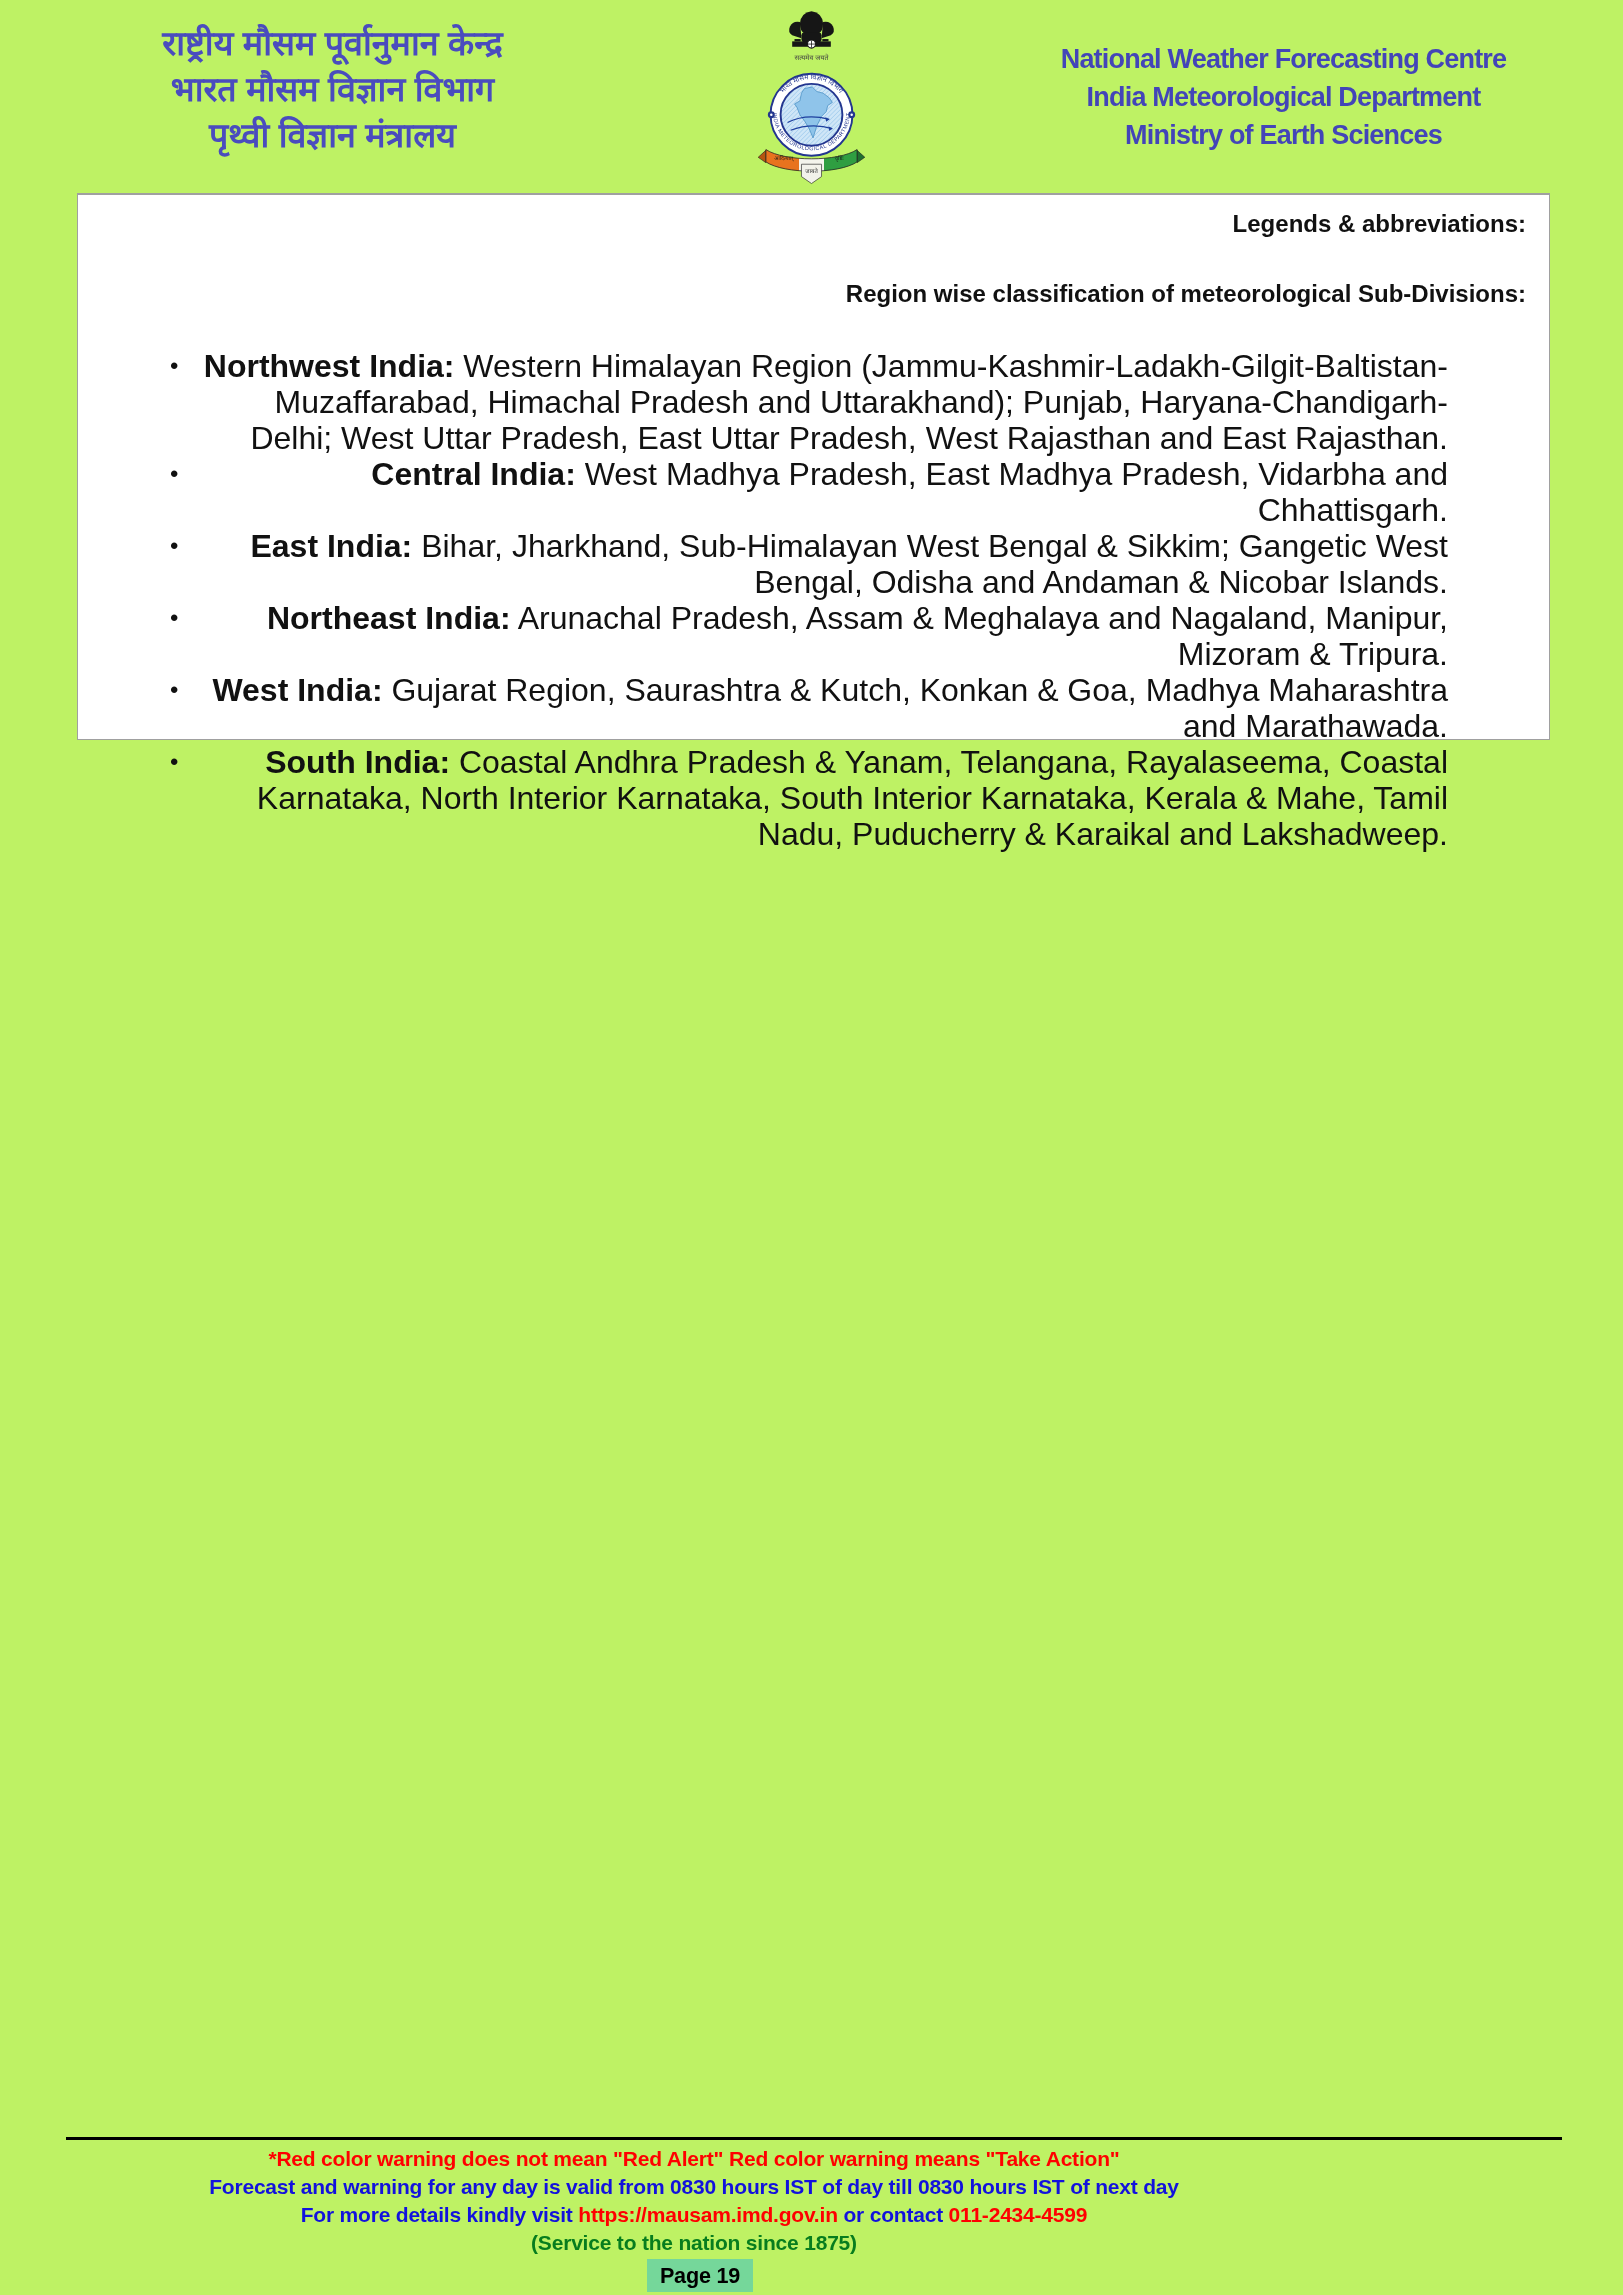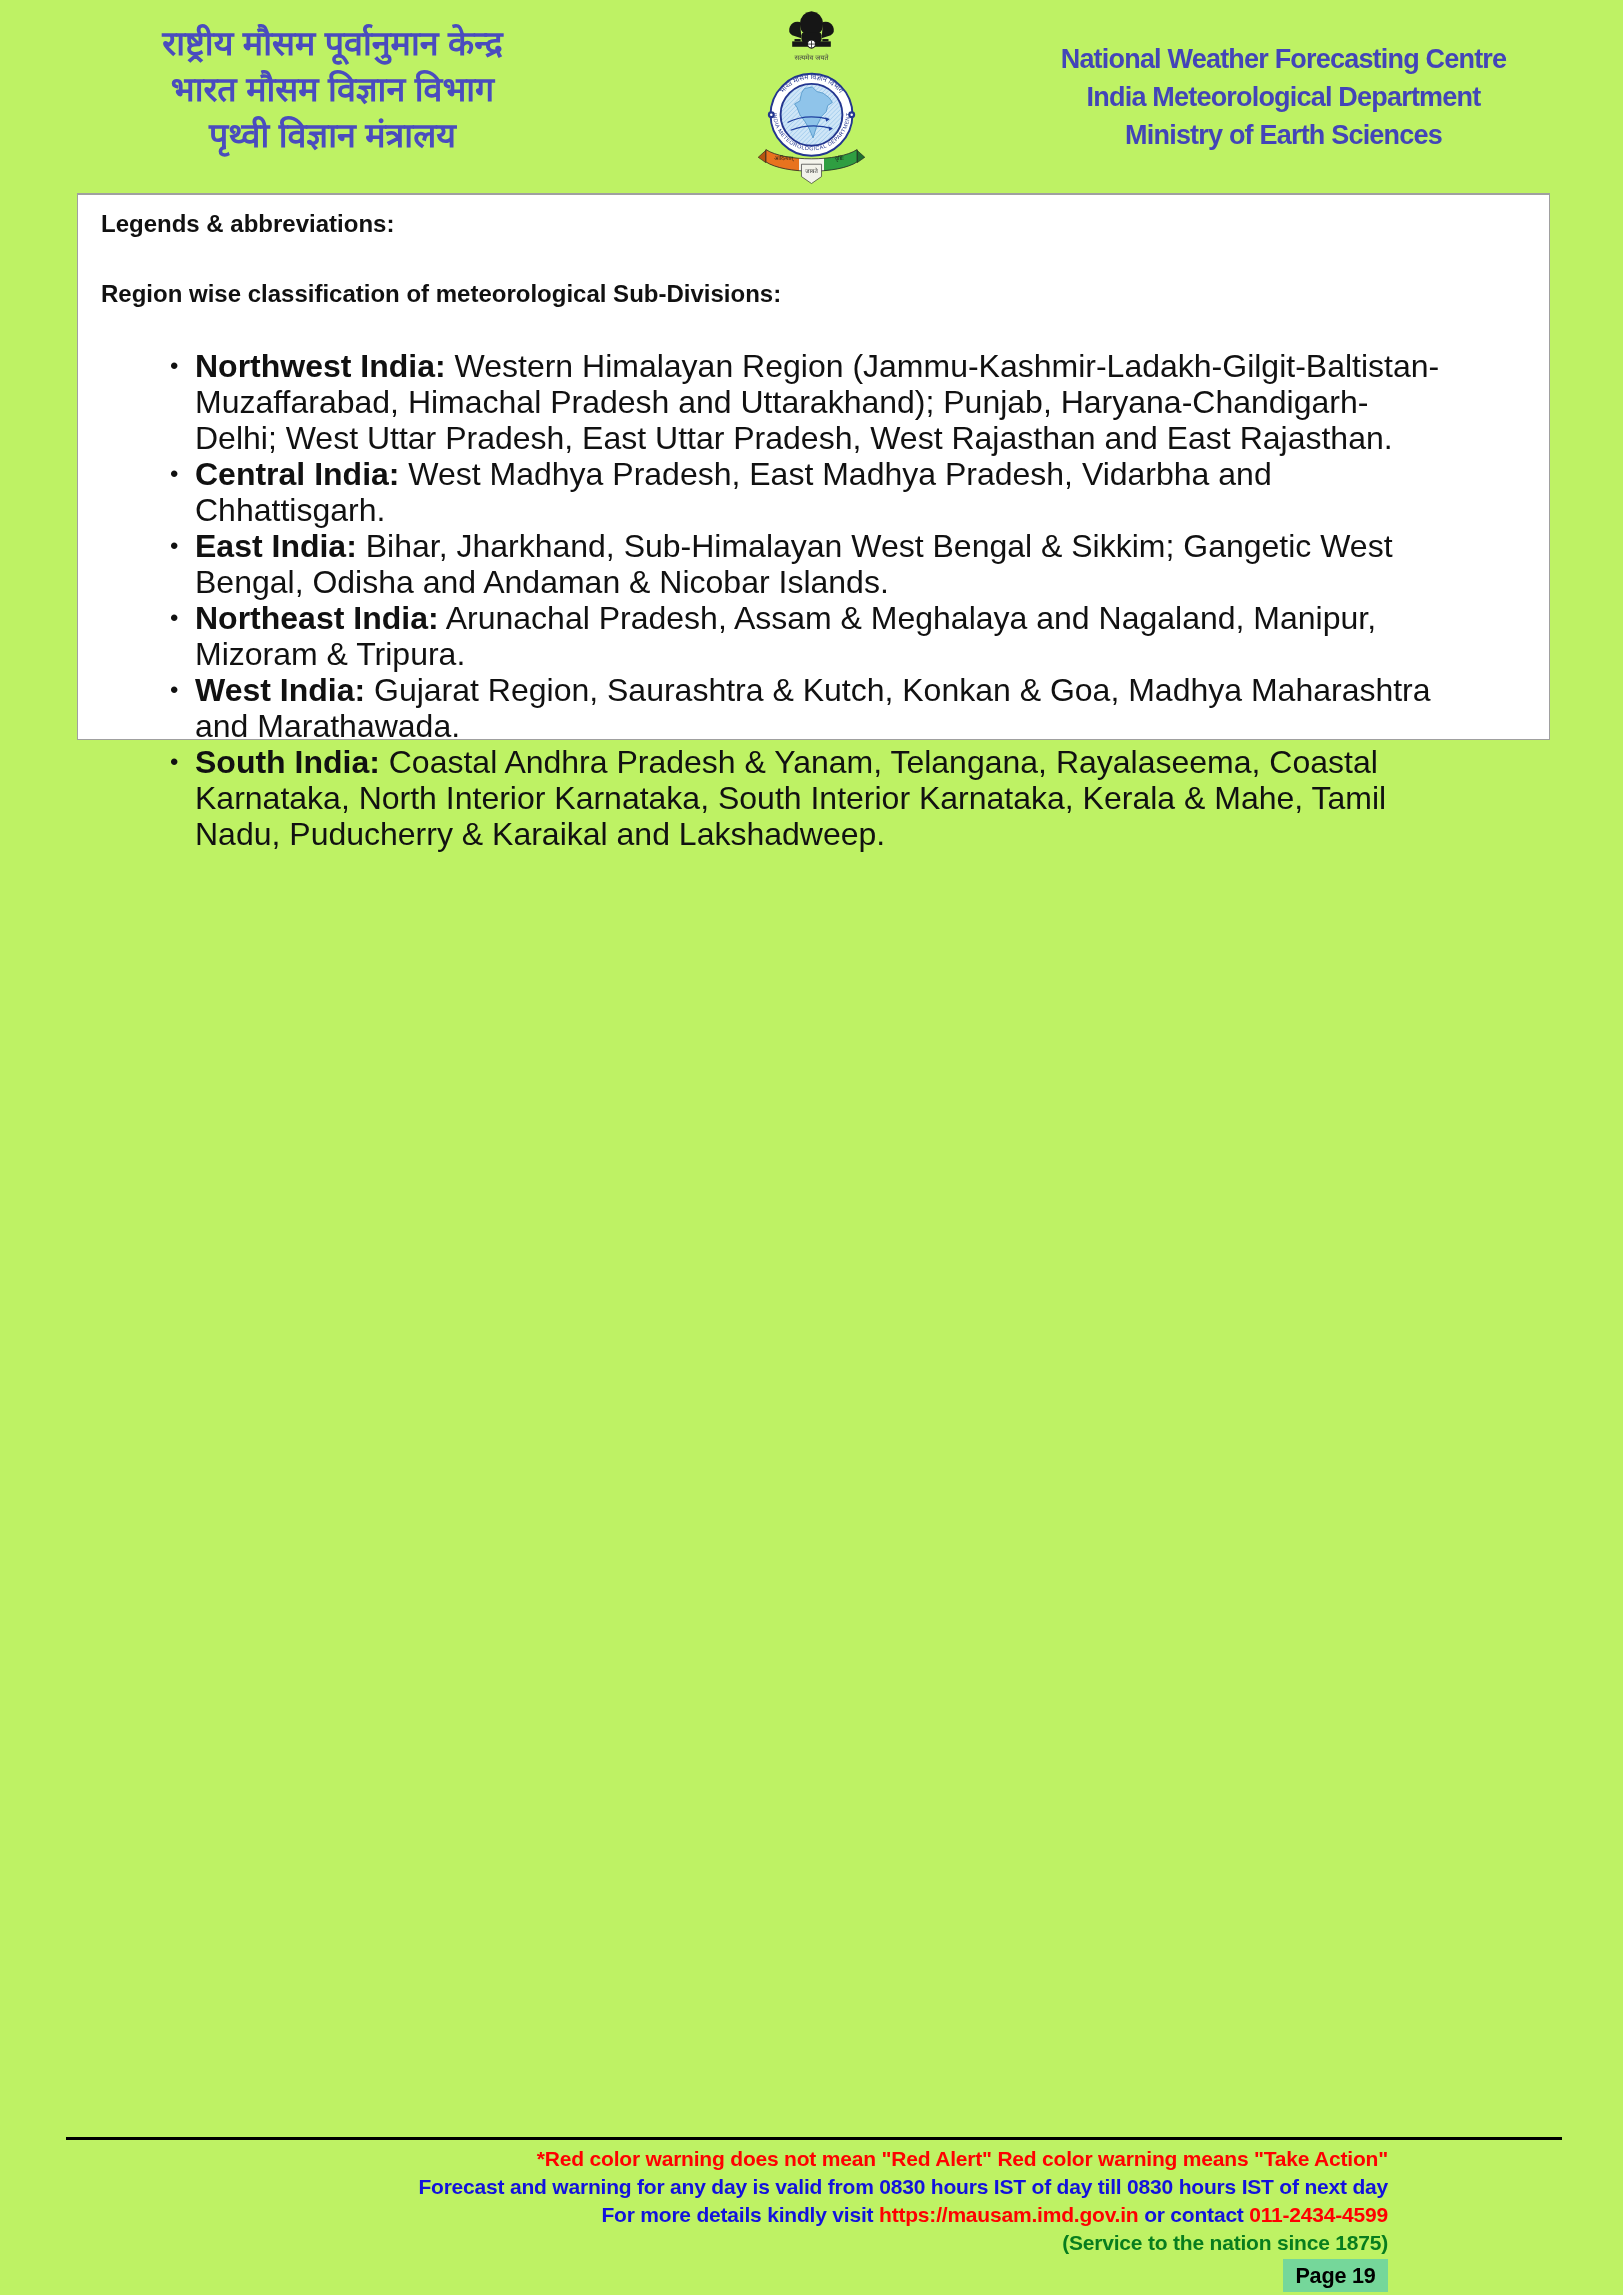"Legends & abbreviations:" .legend-box { text-align: none -> right }
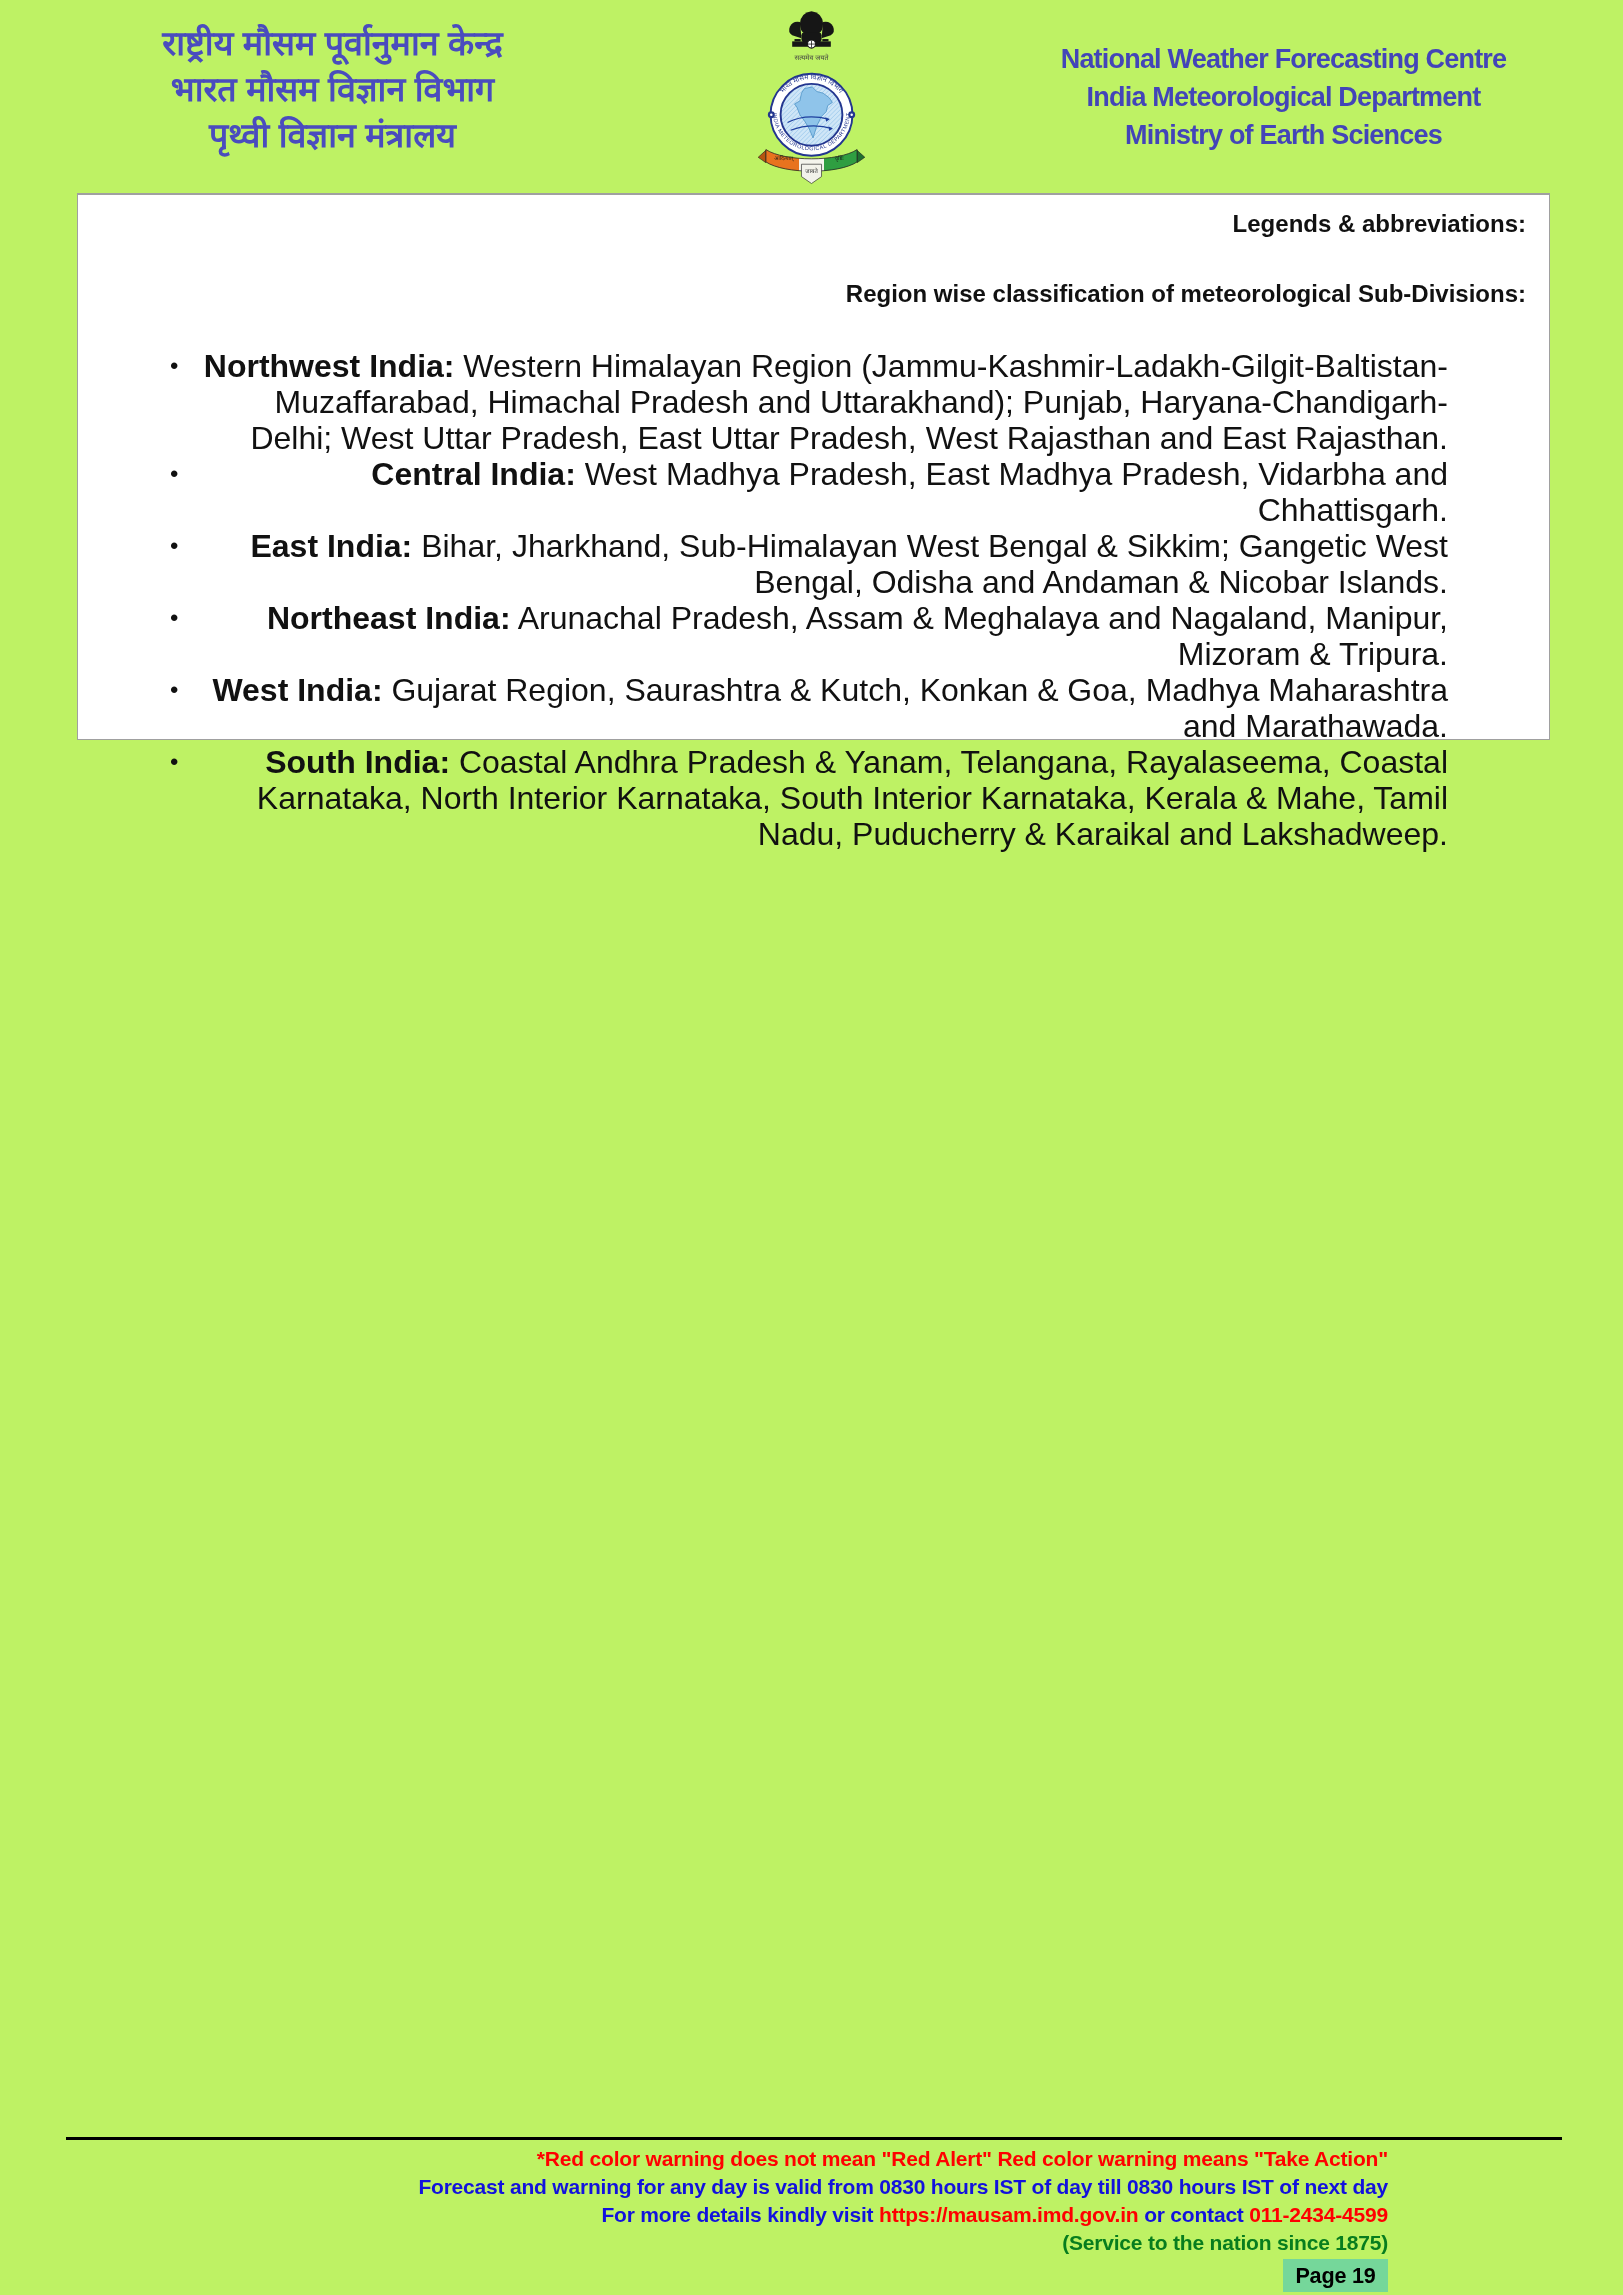"*Red color warning does not" .footer { text-align: right -> center }
